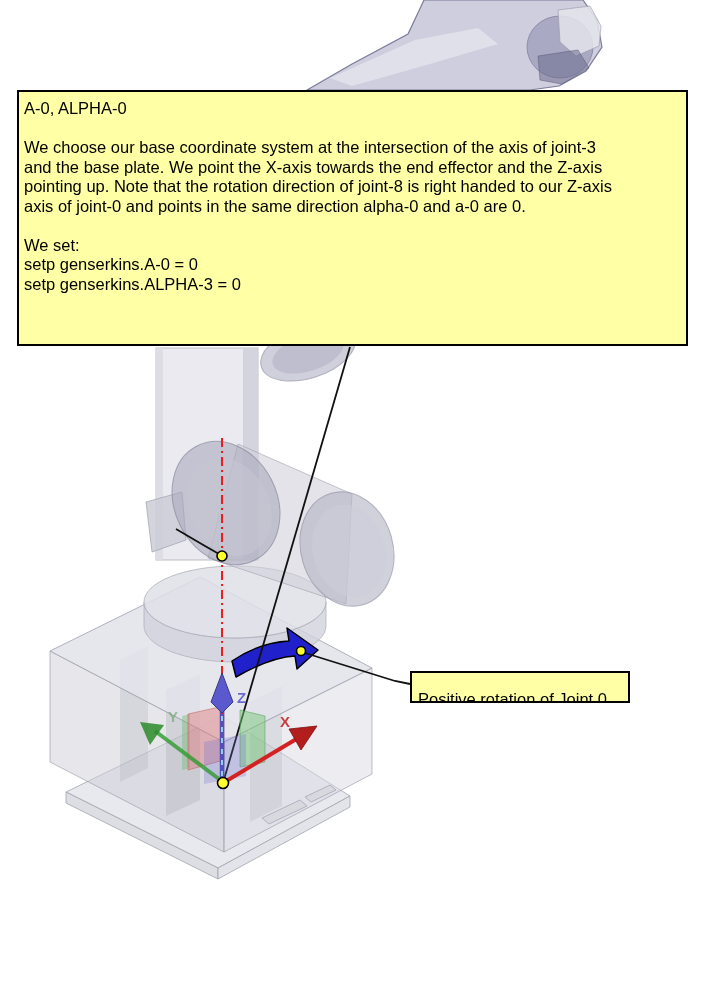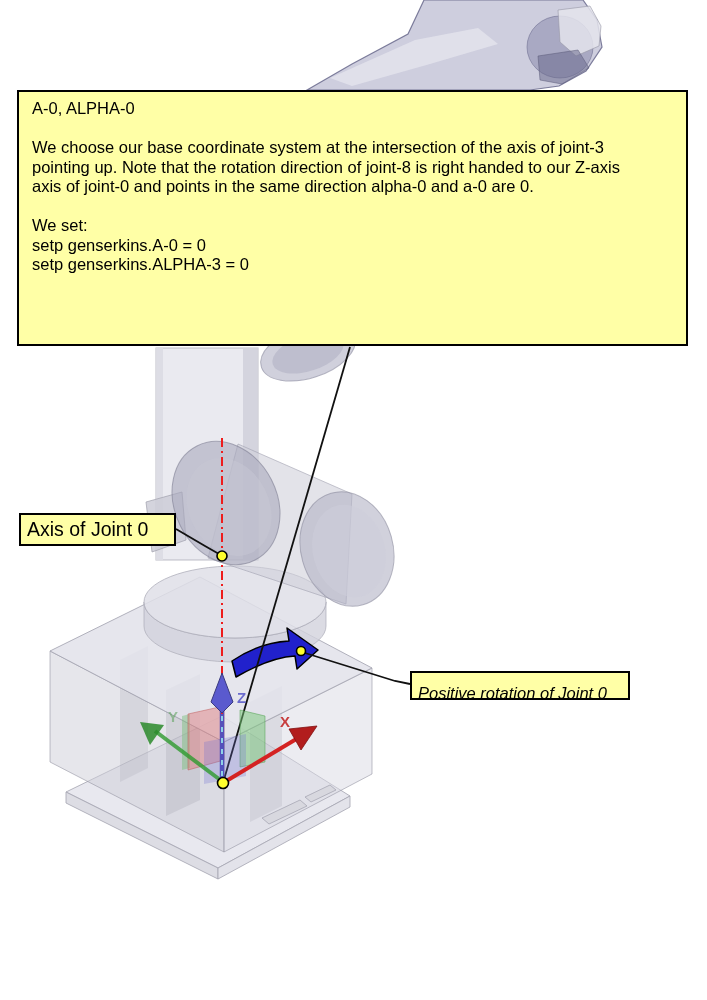"A-0, ALPHA-0" .tl { margin-left: 8px -> none }
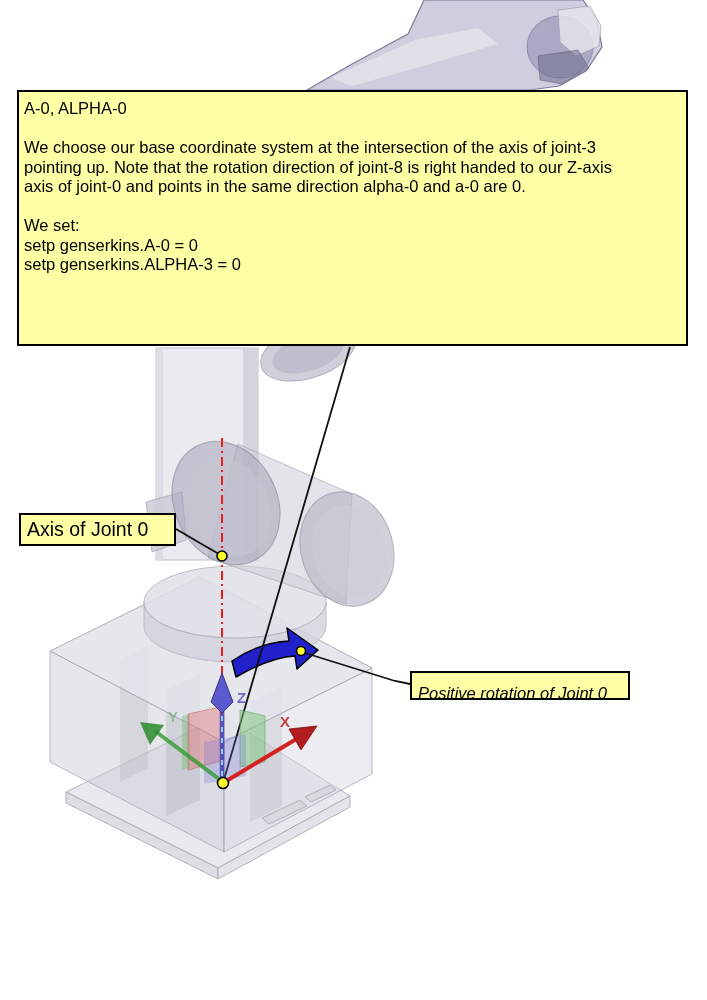"and the base plate. We" div.tl { html: none -> <div>and the base plate. We point the X-axis towards the end effector and the Z-axis</div> }
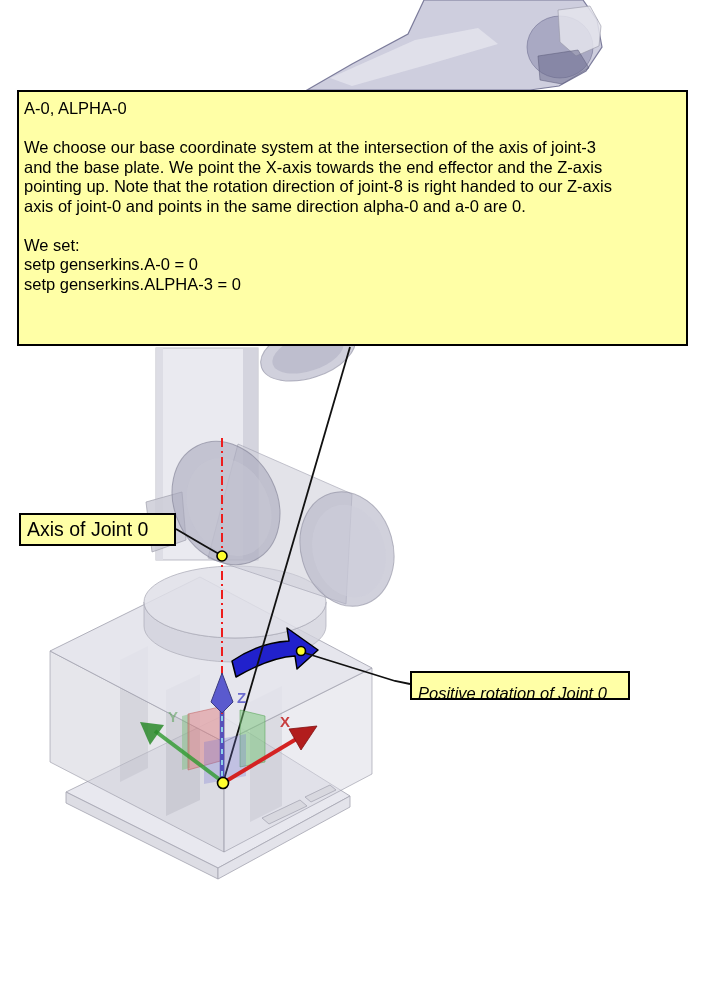"Axis of Joint 0" div.callout { html: <div>Axis of Joint 0</div> -> none }
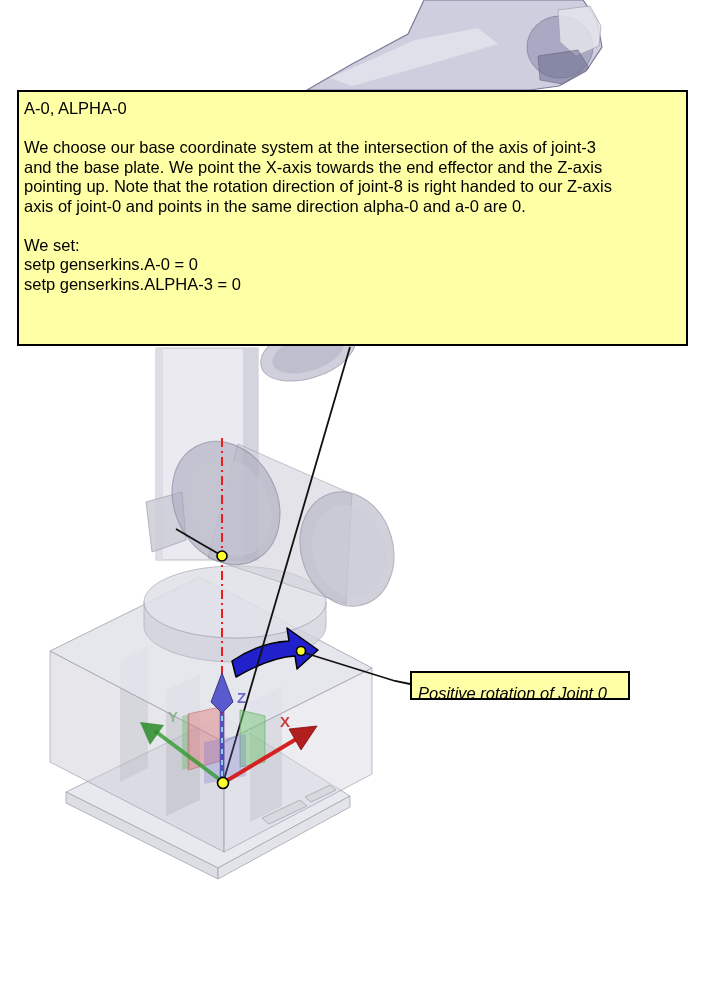"Positive rotation of Joint 0" .callout.rot { font-style: italic -> none; padding: 8px 6px -> 14px 6px }
